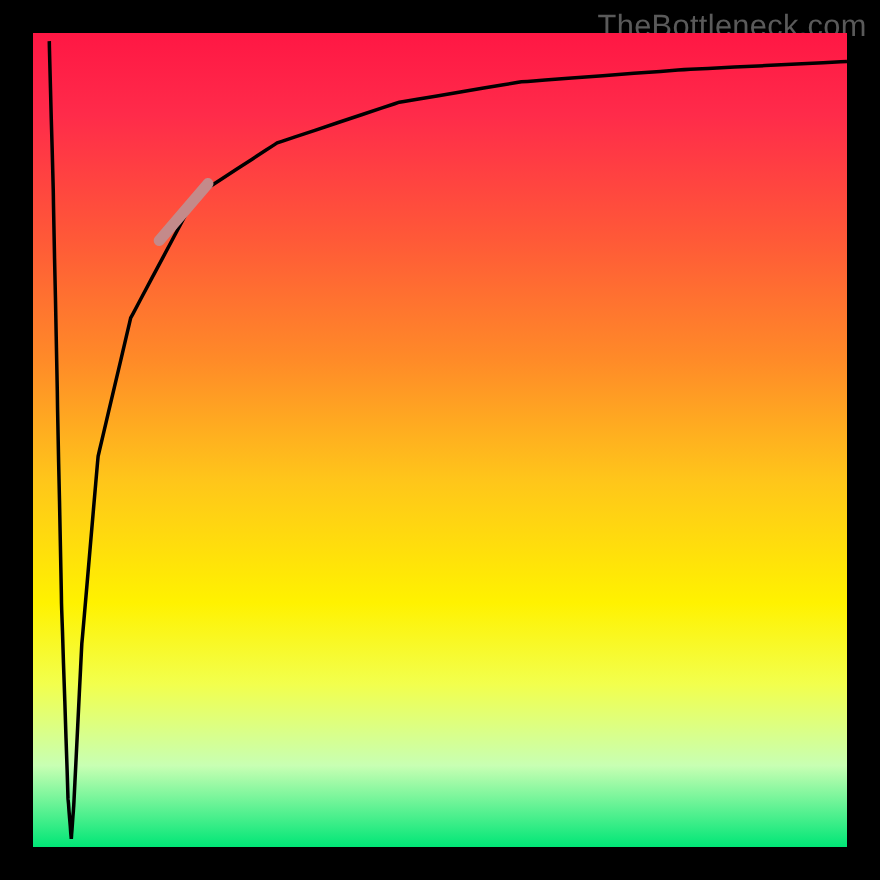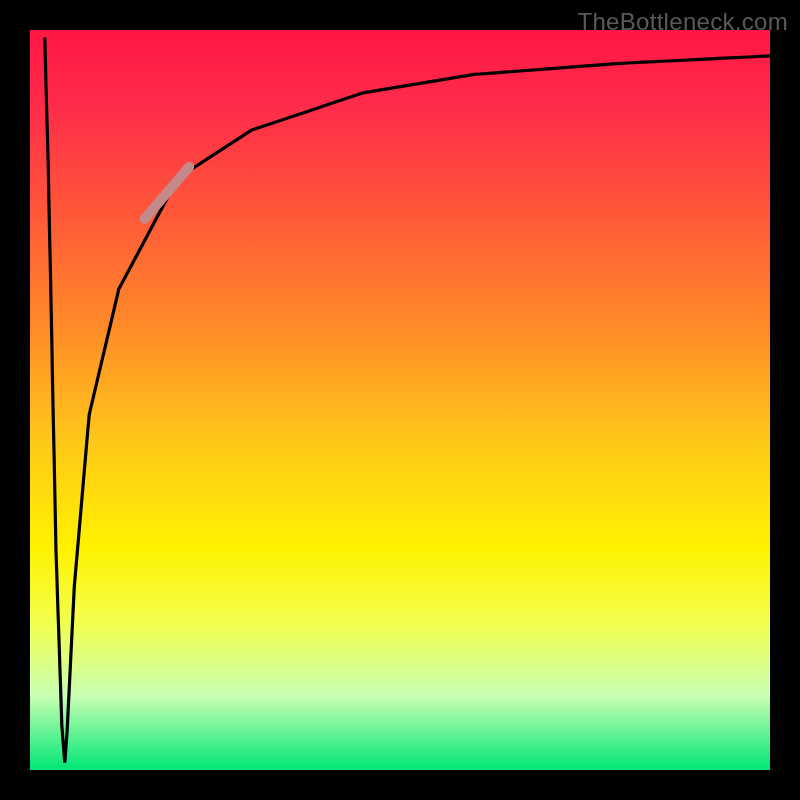"TheBottleneck.com" .watermark { font-size: 24px -> 28px }
